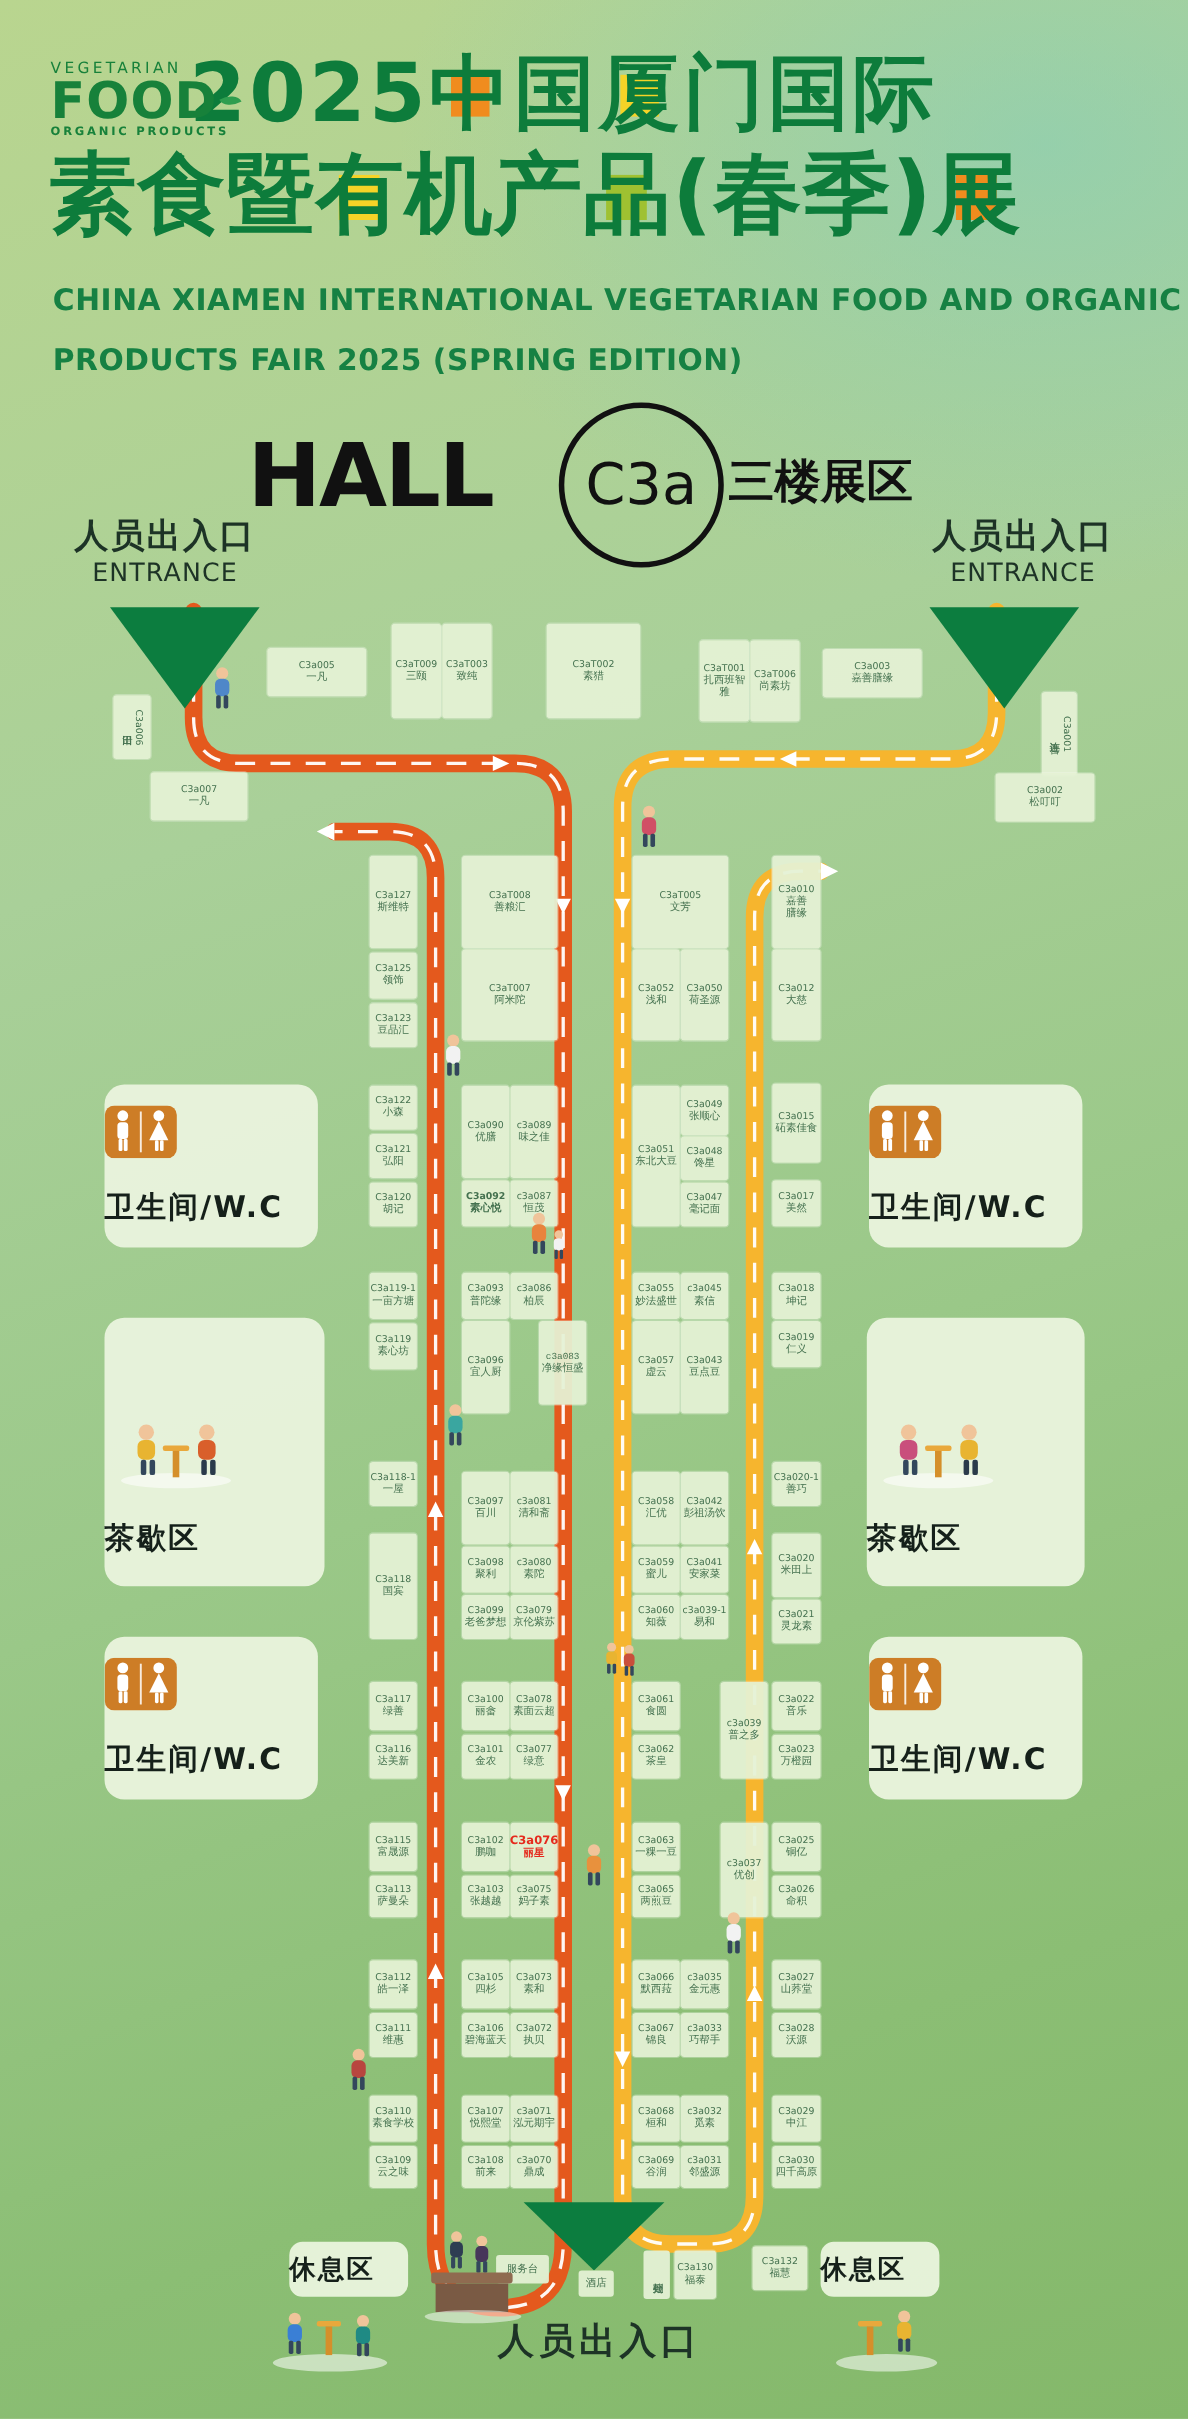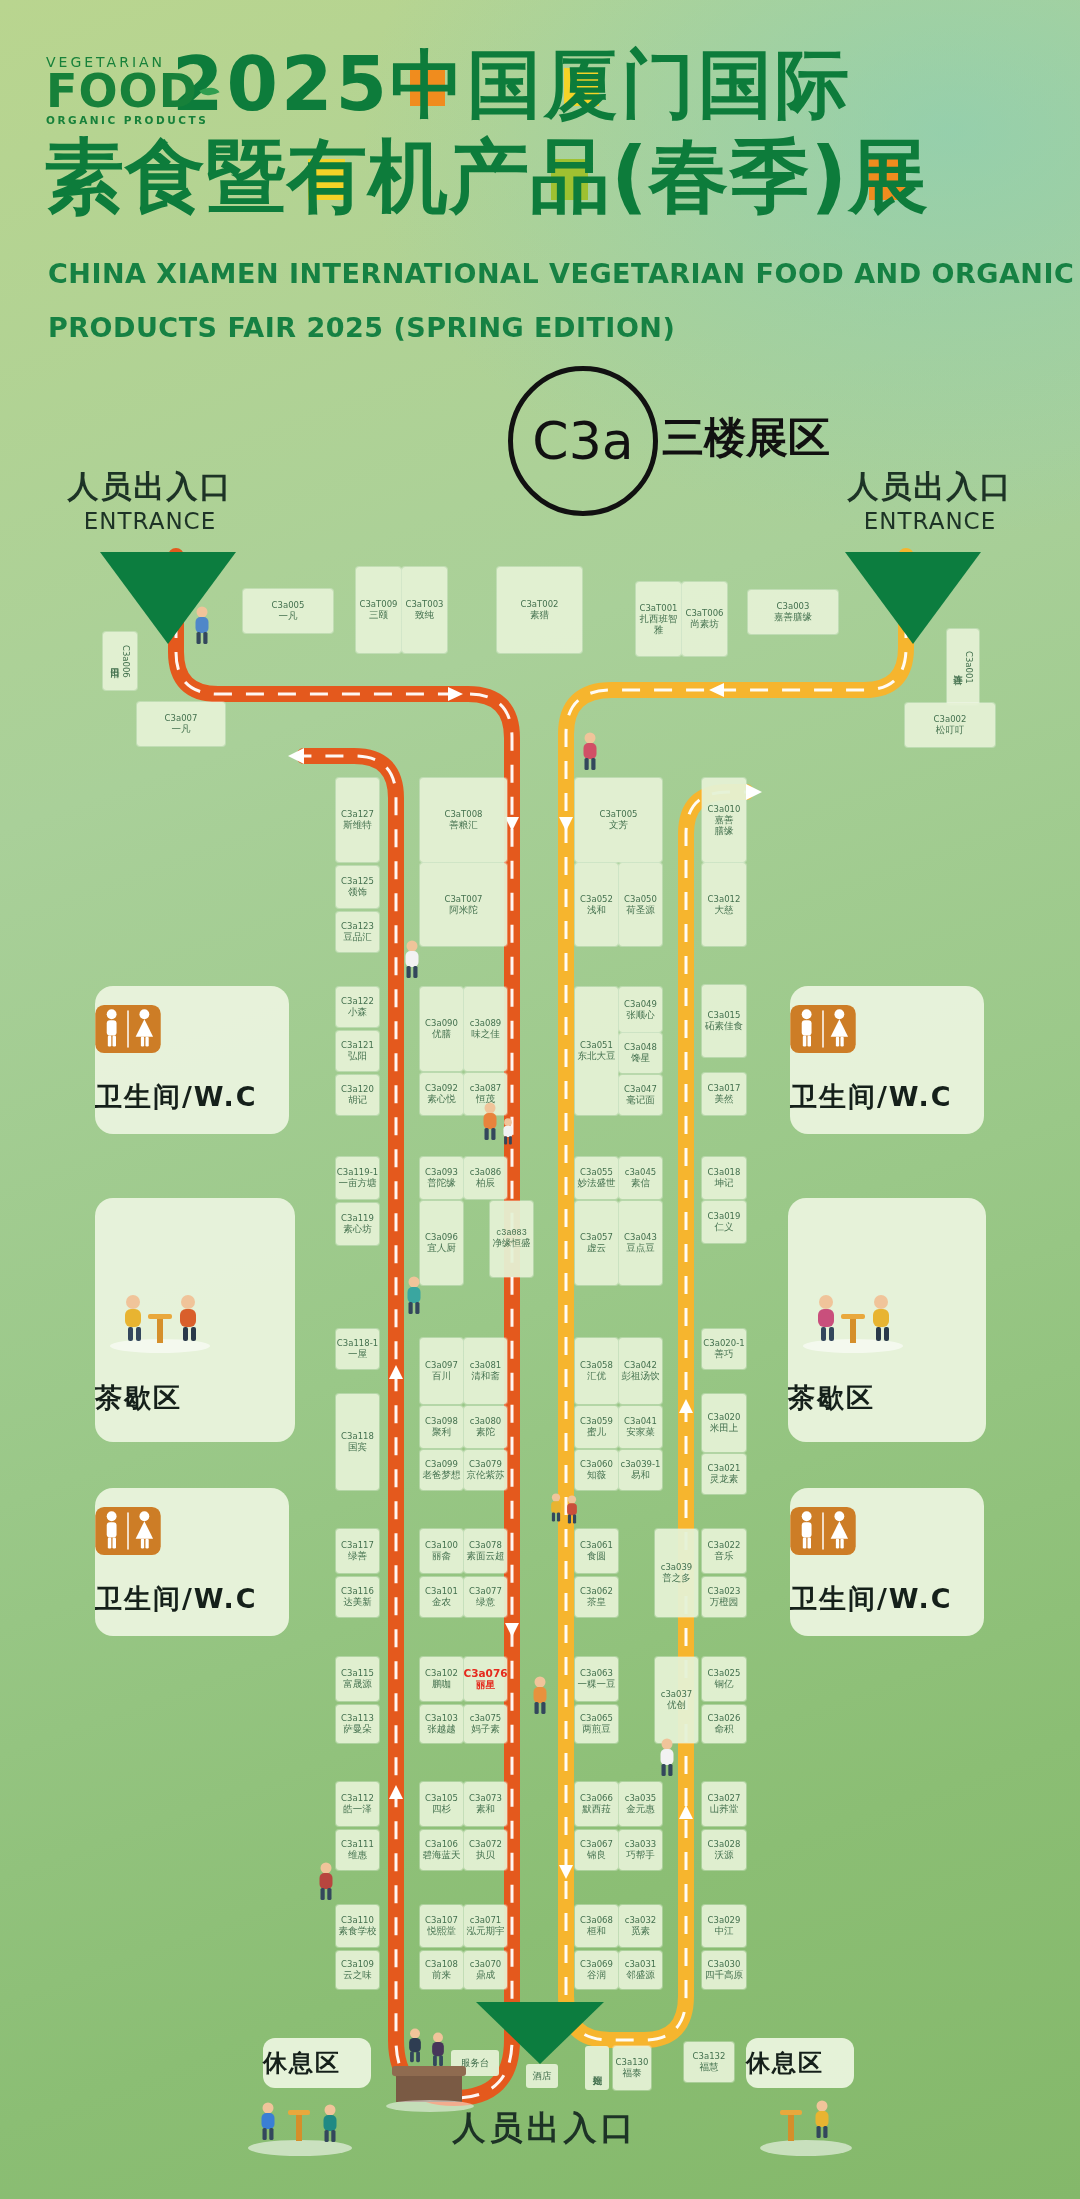"HALL" div.hall-word { html: none -> <div>HALL</div> }
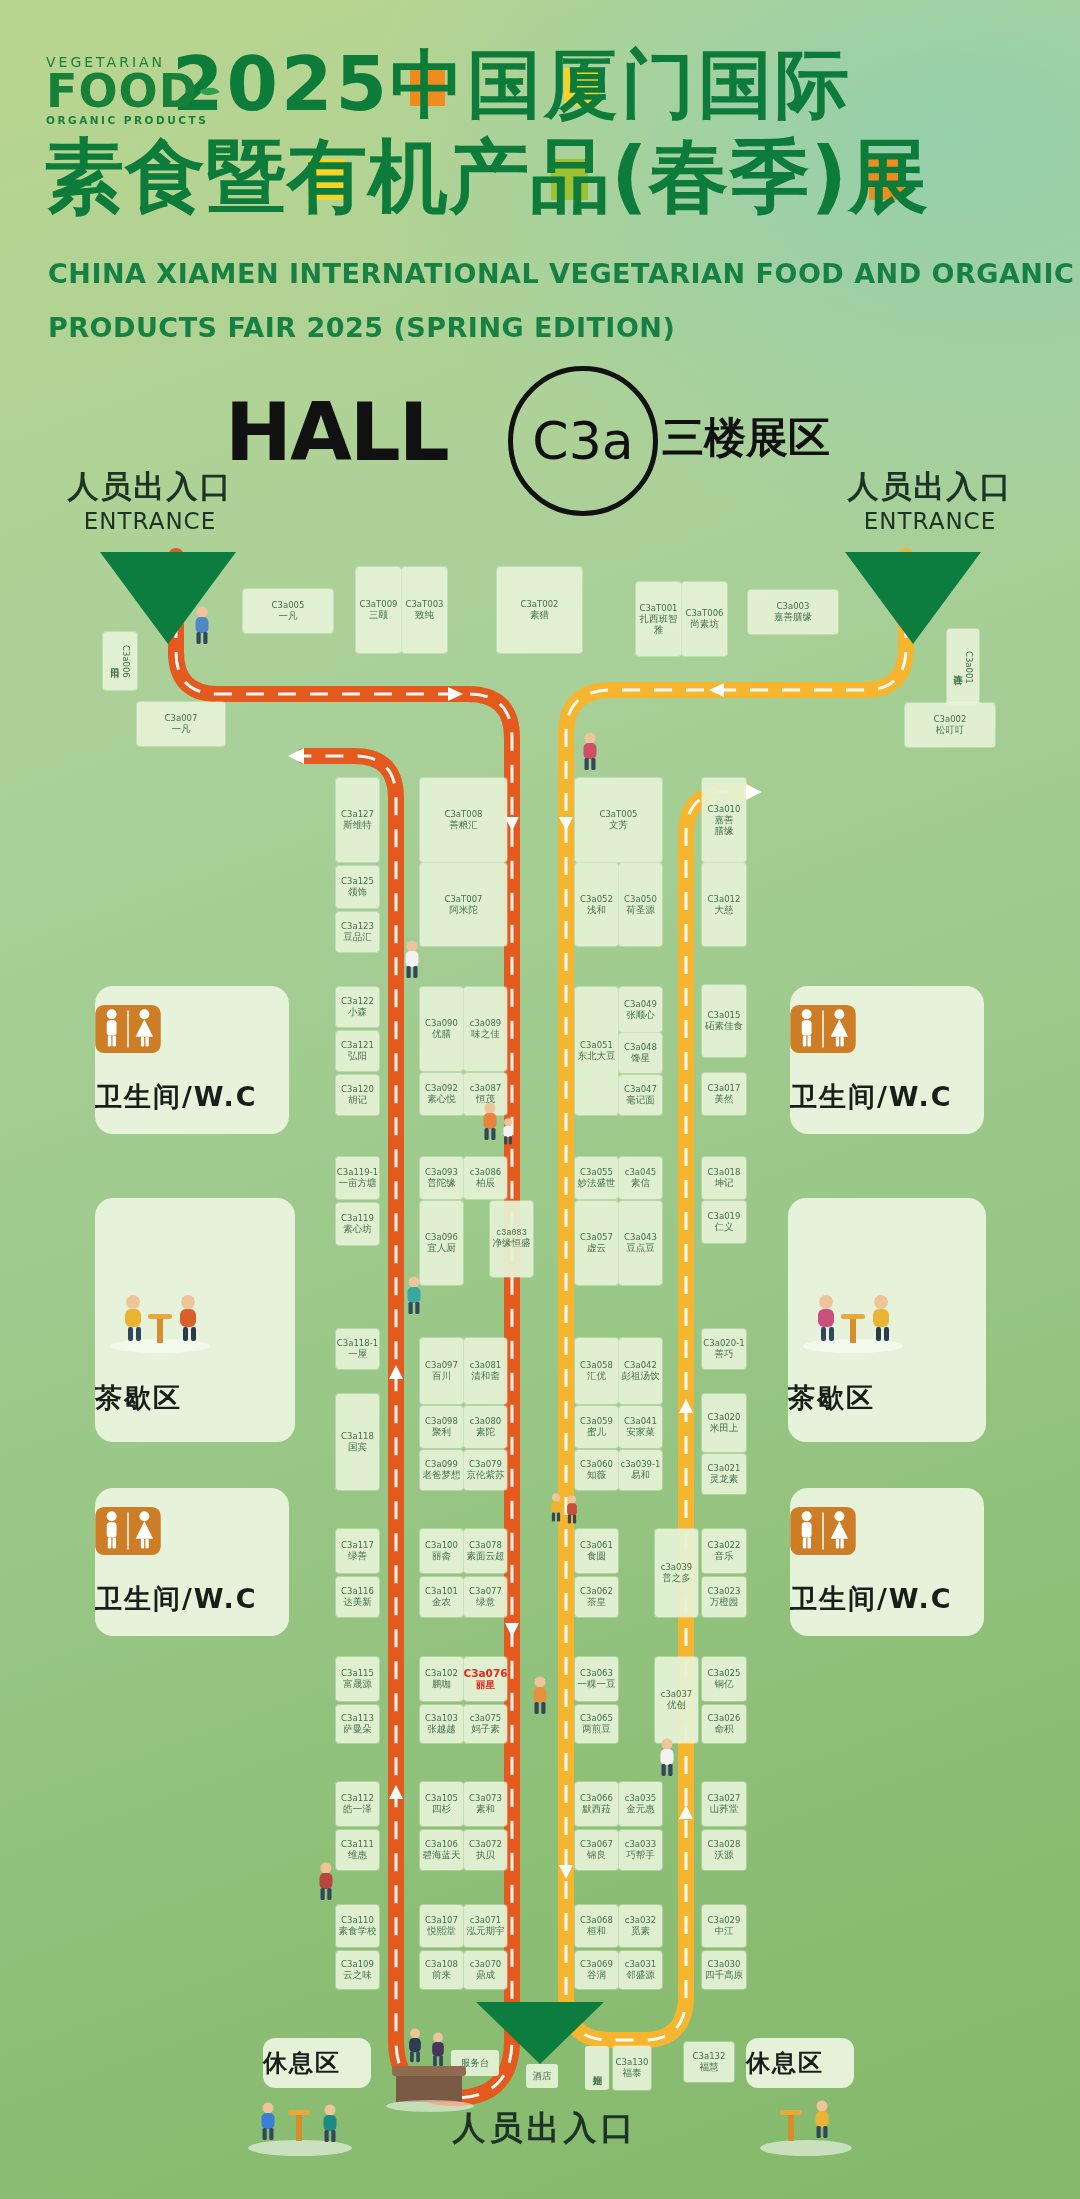"C3a092" div.booth { font-weight: none -> bold }
